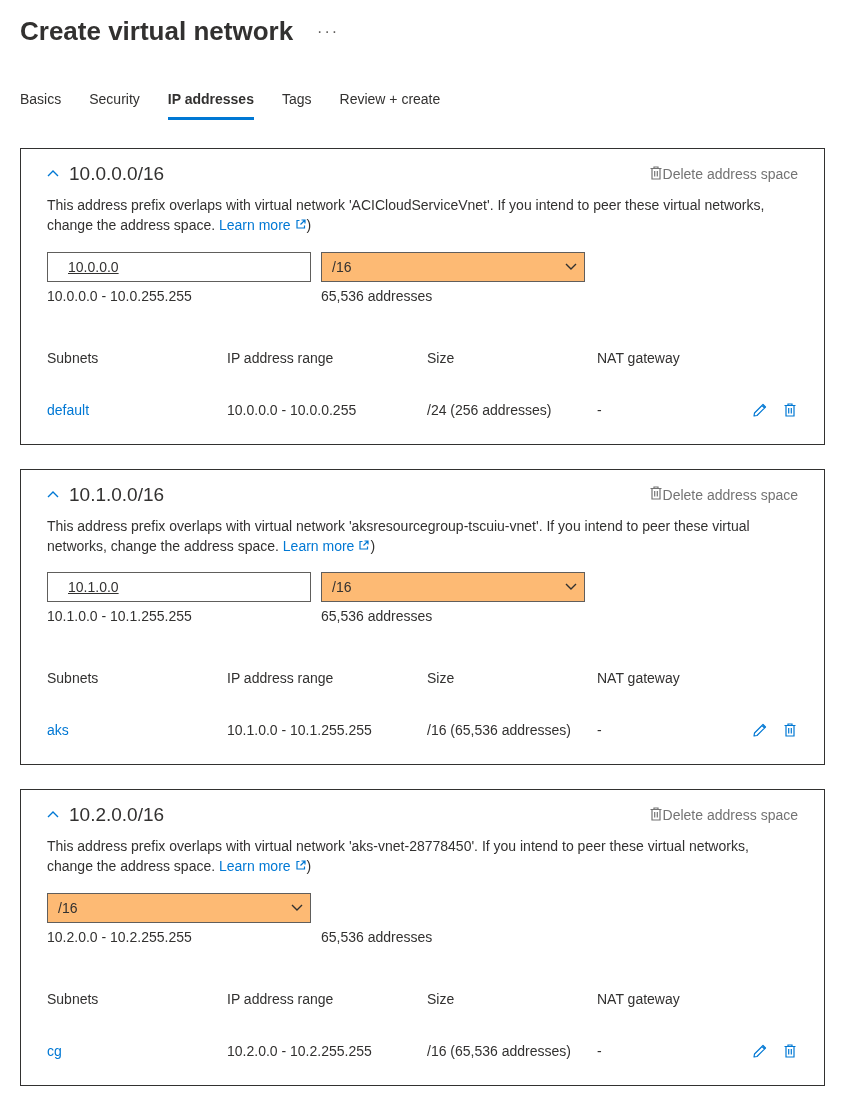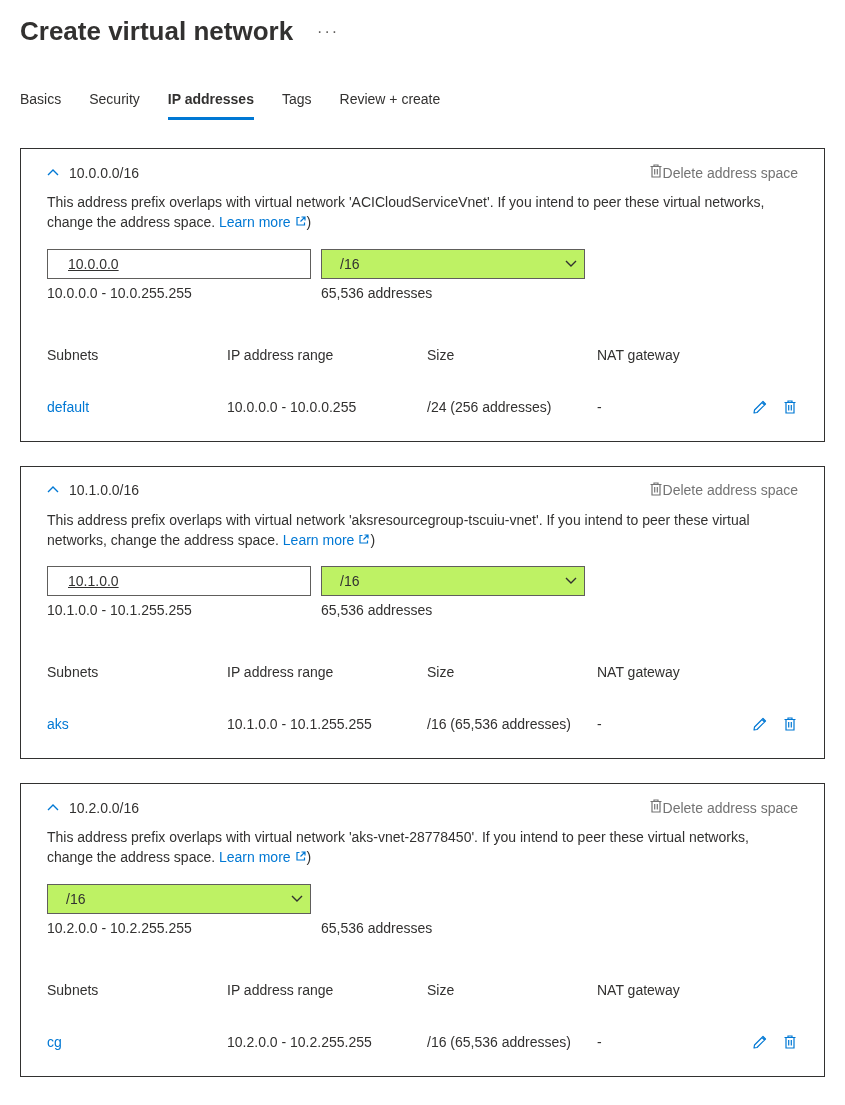"10.0.0.0/16" .space-title { font-size: 14px -> 19px }
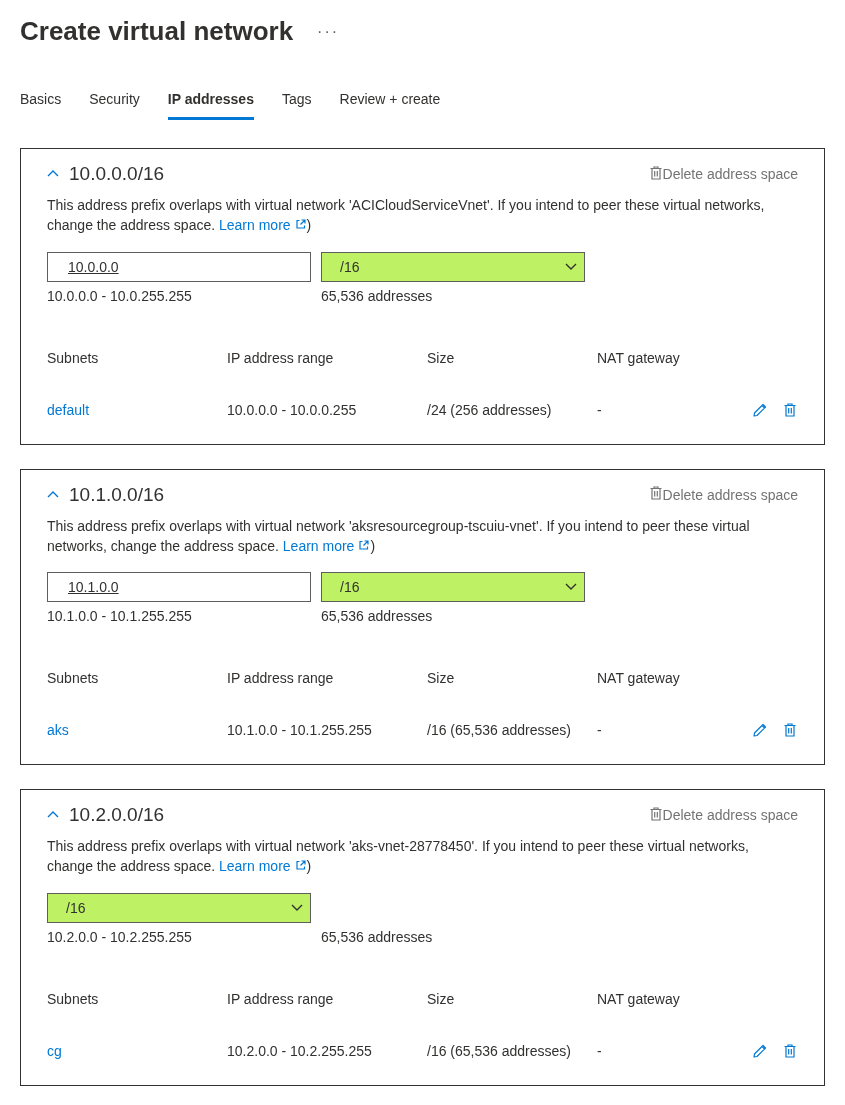"/16" .select-input { background: #bef264 -> #fdba74; padding: 4px 28px 4px 18px -> 4px 28px 4px 10px }
